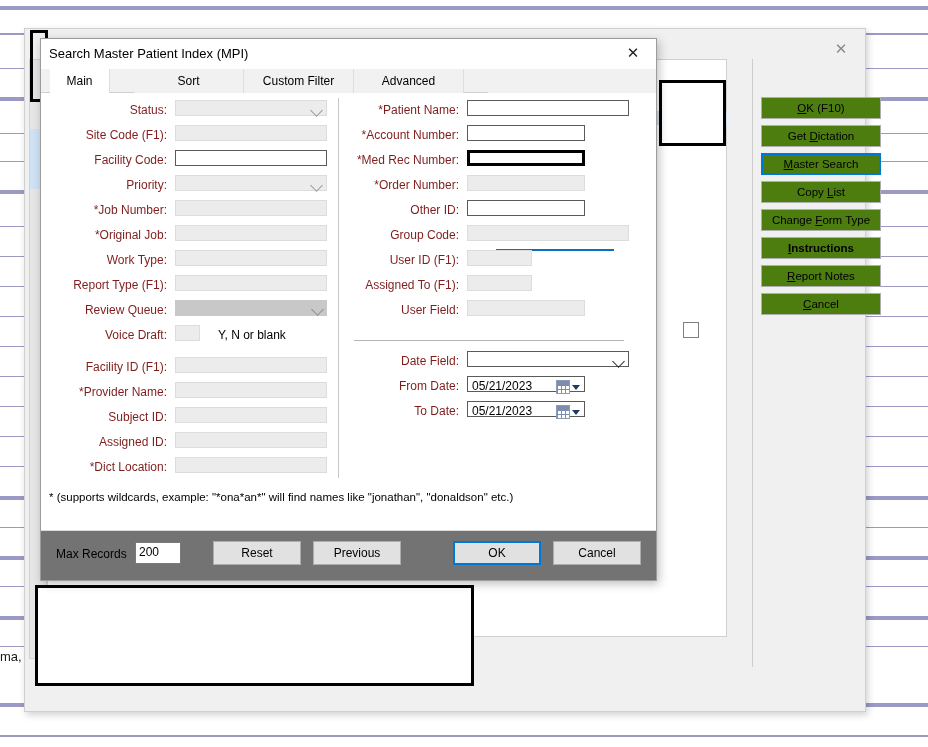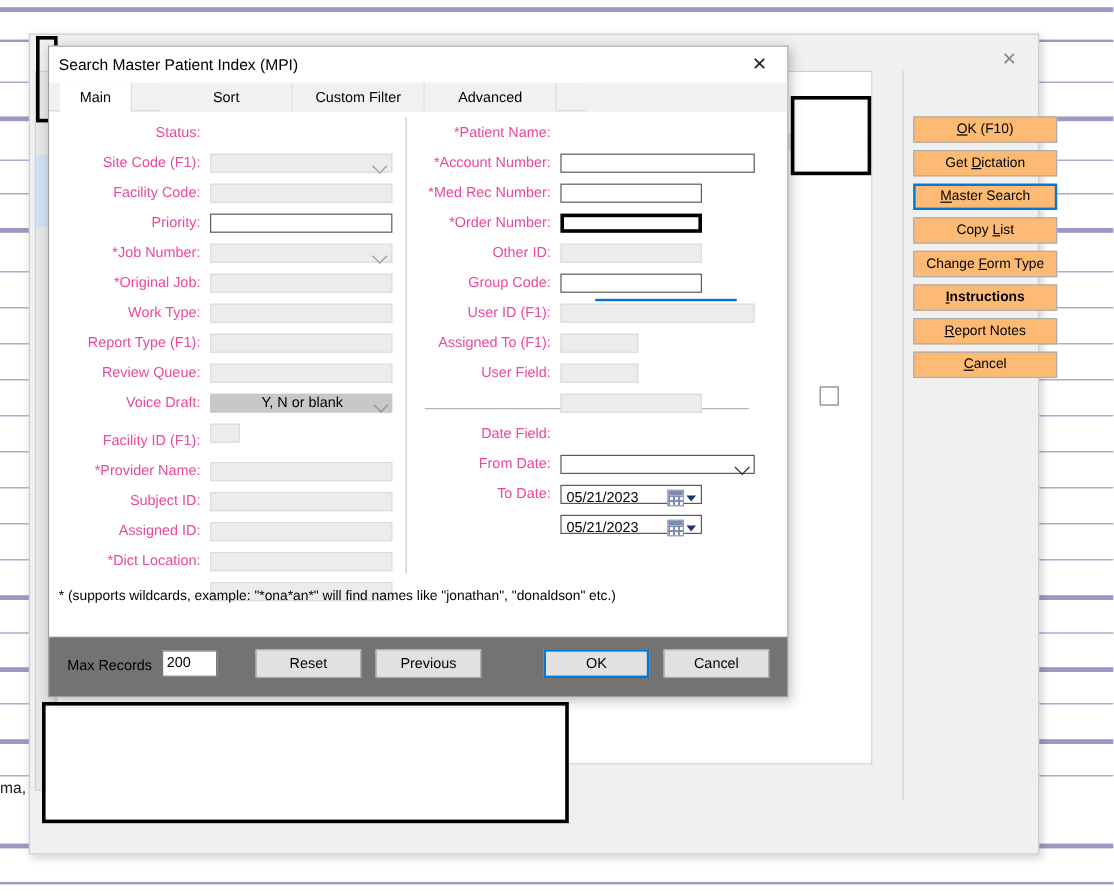"Status:" .fld-label { color: #ec4899 -> #7f1d1d }
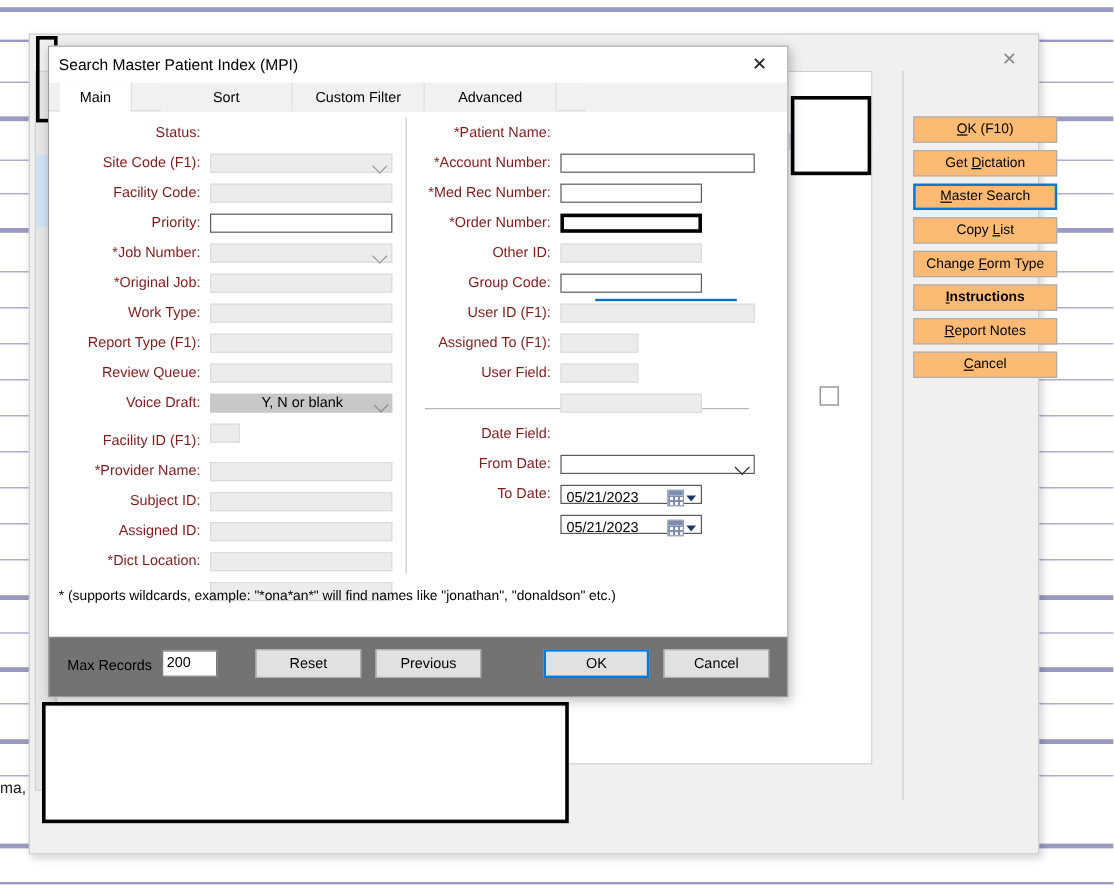"OK (F10)" .win-btn { background: #fdba74 -> #4d7c0f }
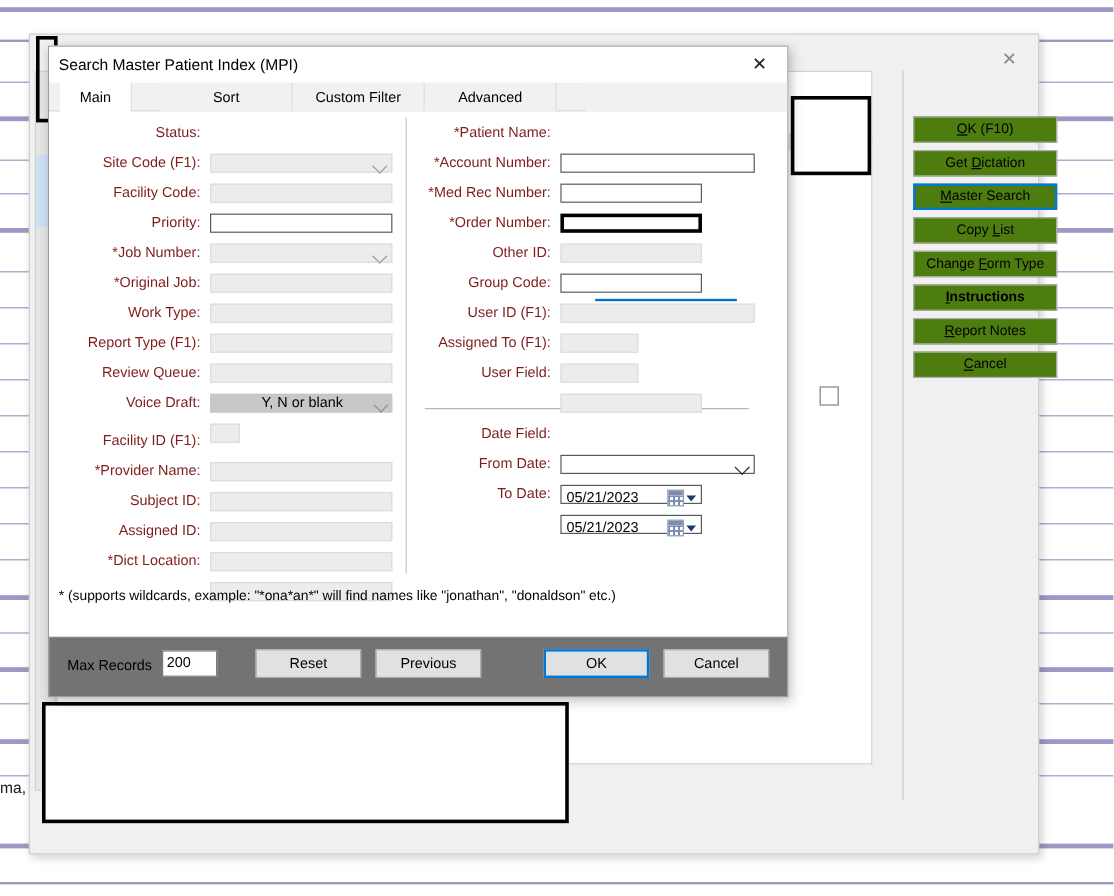"05/21/2023" .fld-box { margin-top: 28px -> none }
